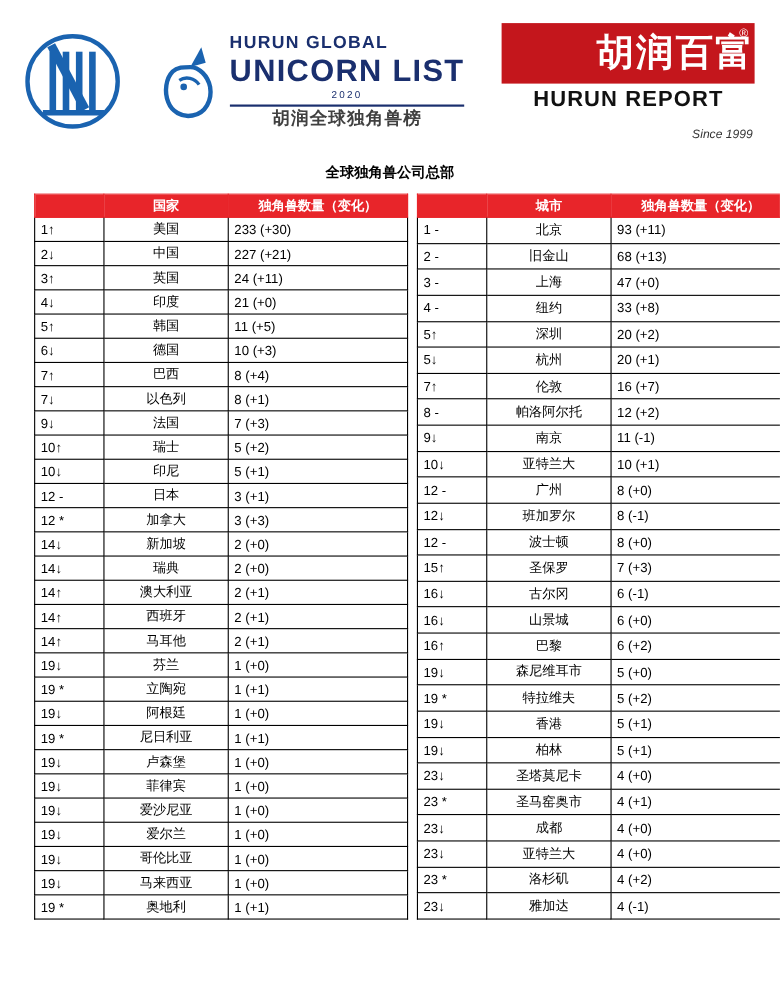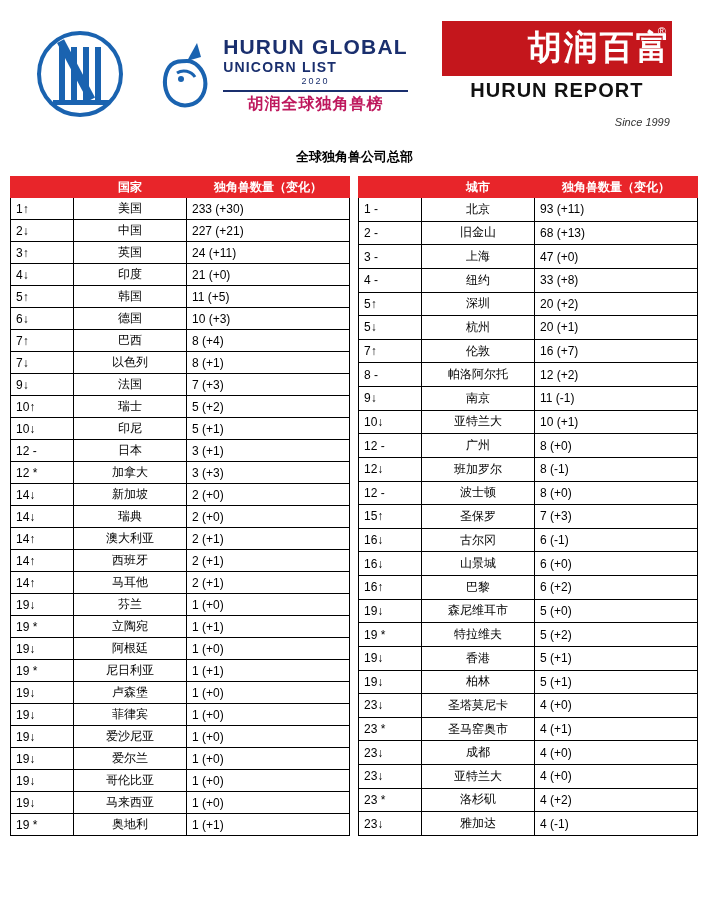"HURUN GLOBAL" .unicorn-text .l1 { font-size: 21px -> 16px }
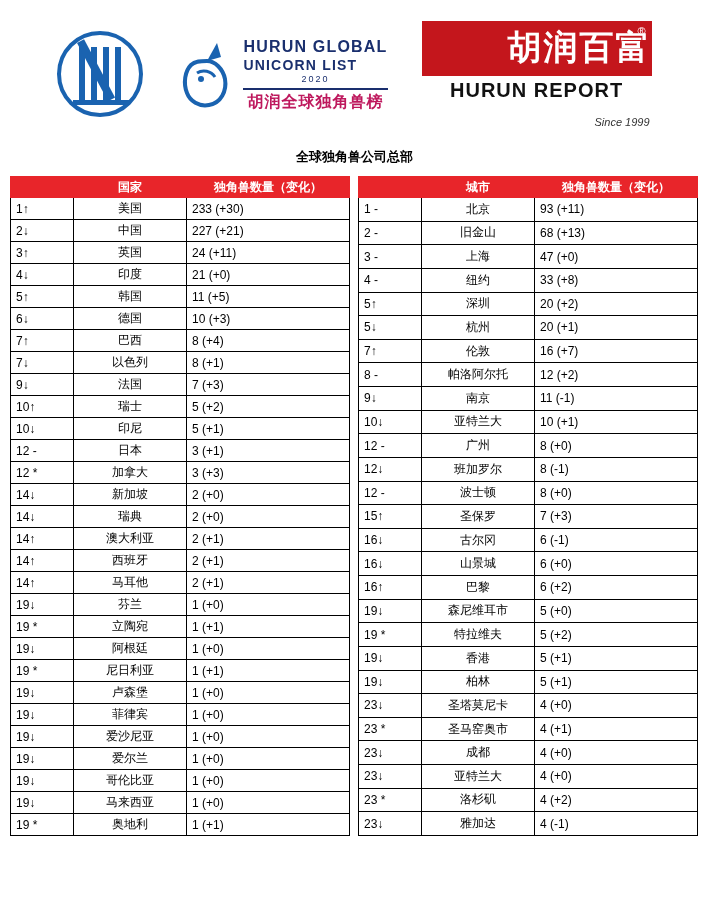"UNICORN LIST" .unicorn-text .l2 { font-size: 14px -> 28px }
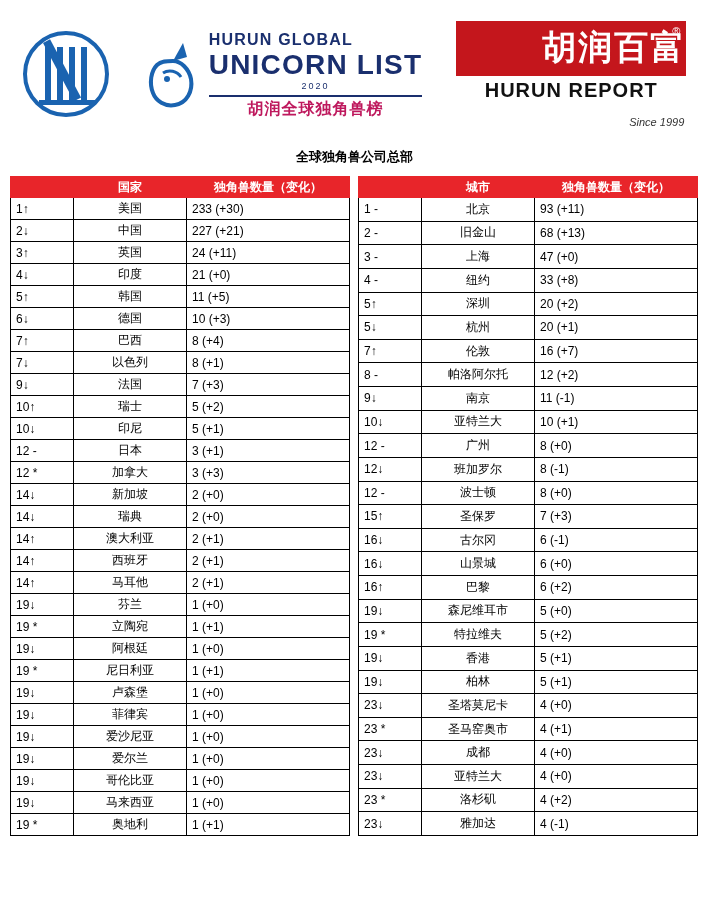"胡润全球独角兽榜" .unicorn-text .cn { color: #be185d -> #404040 }
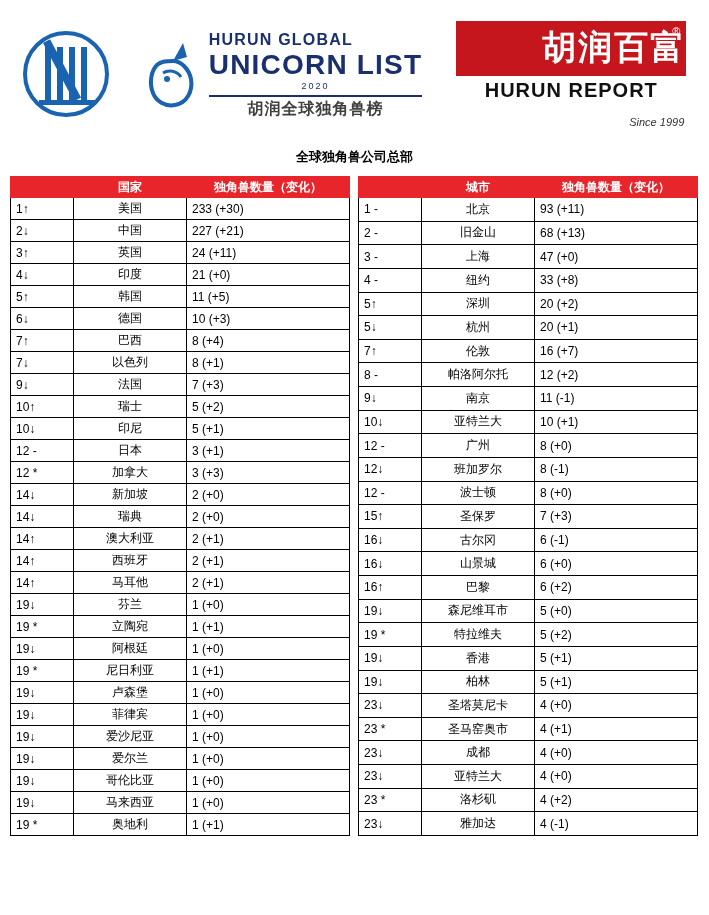"国家" .tables { margin-left: none -> 21px }
